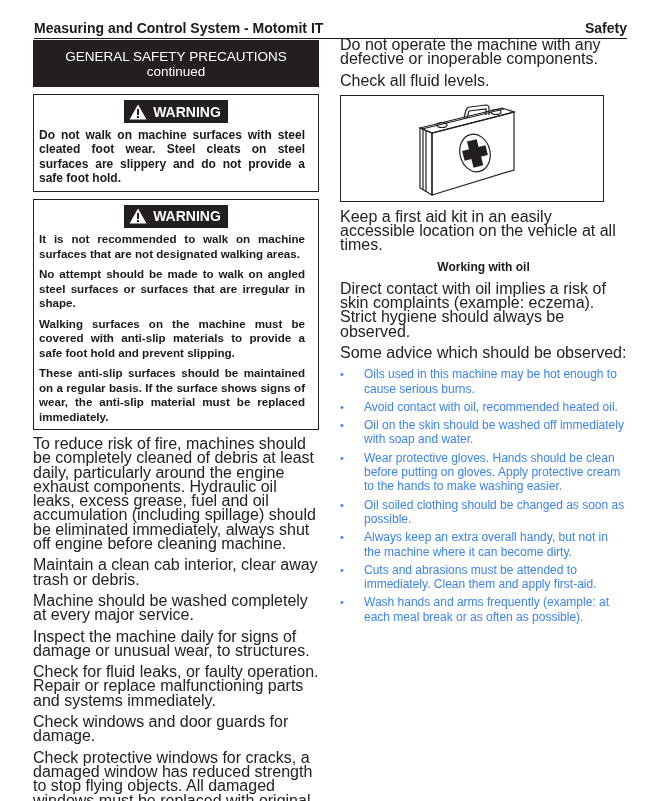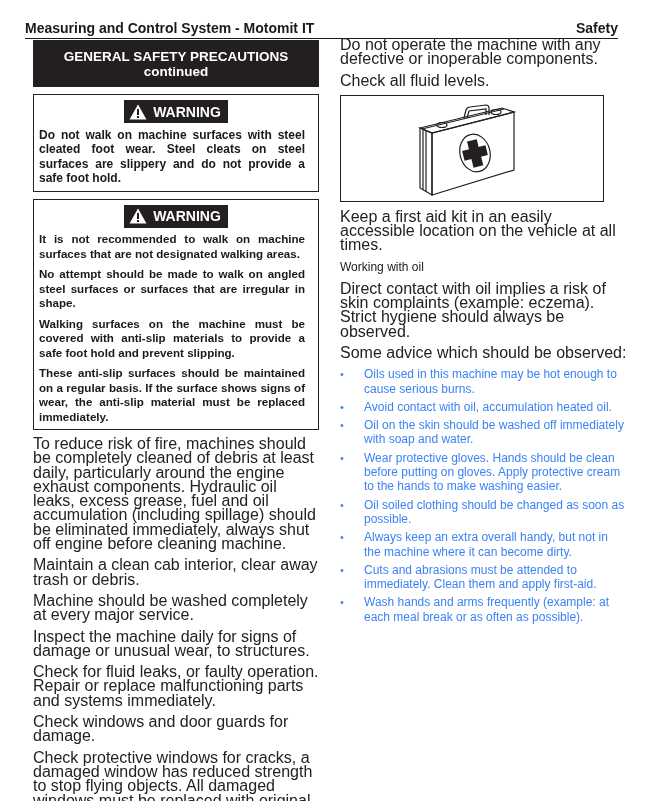"Measuring and Control System -" .header { left: 25px -> 34px }
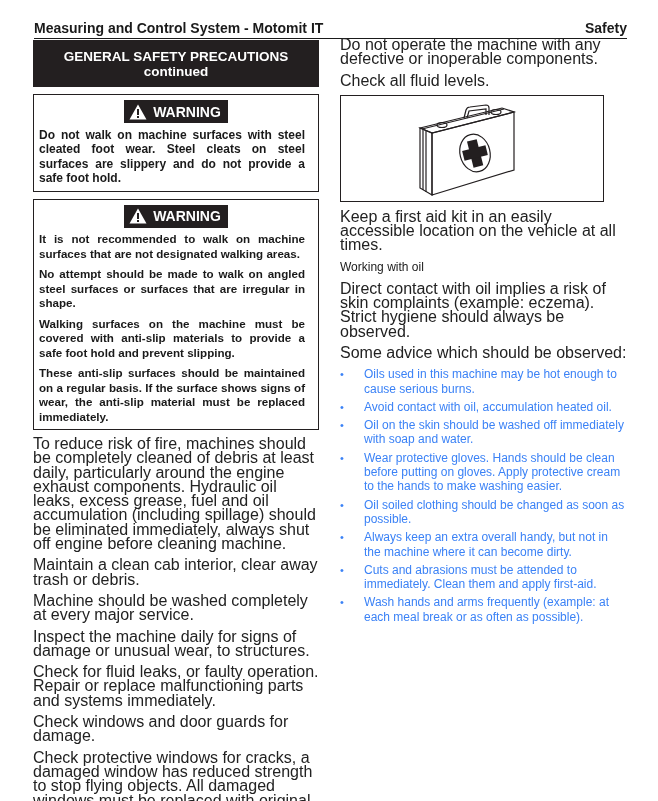"GENERAL SAFETY PRECAUTIONS" .section-banner { font-weight: bold -> normal }
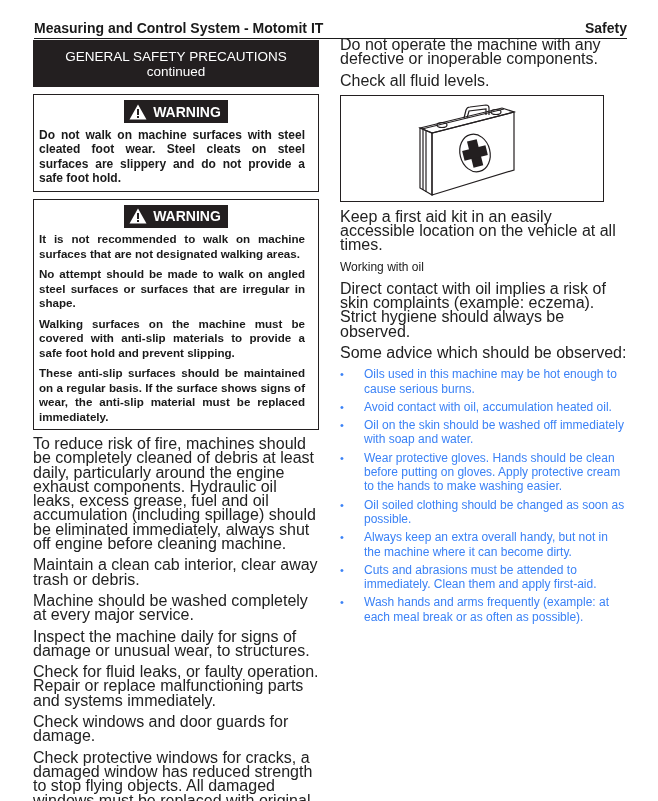"Working with oil" .subhead { font-weight: normal -> bold; text-align: none -> center }
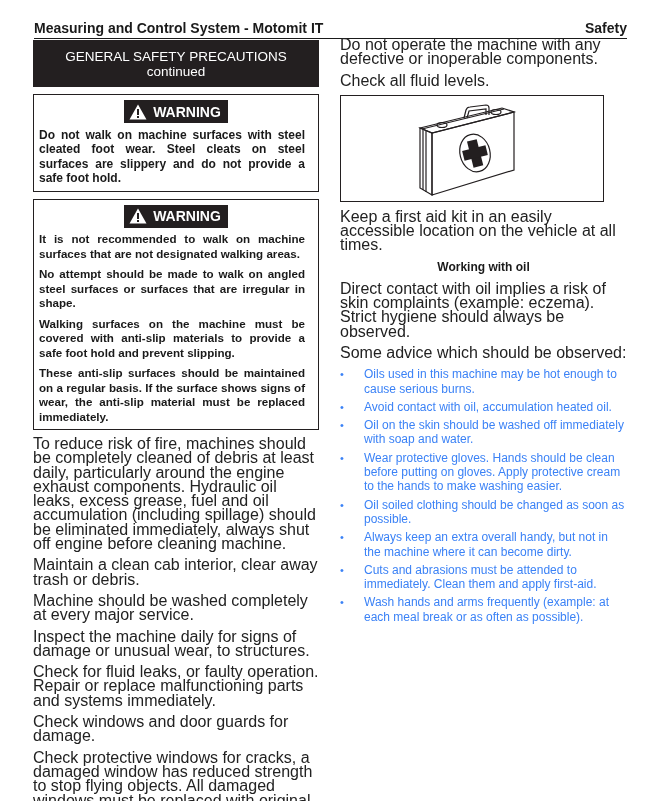"Avoid contact with oil, accumulation" li { text: accumulation -> recommended }
